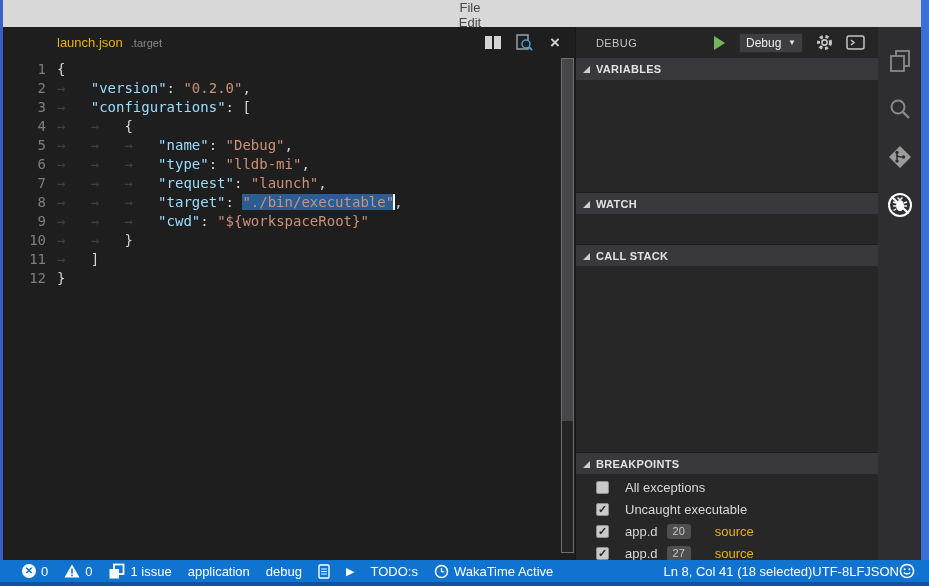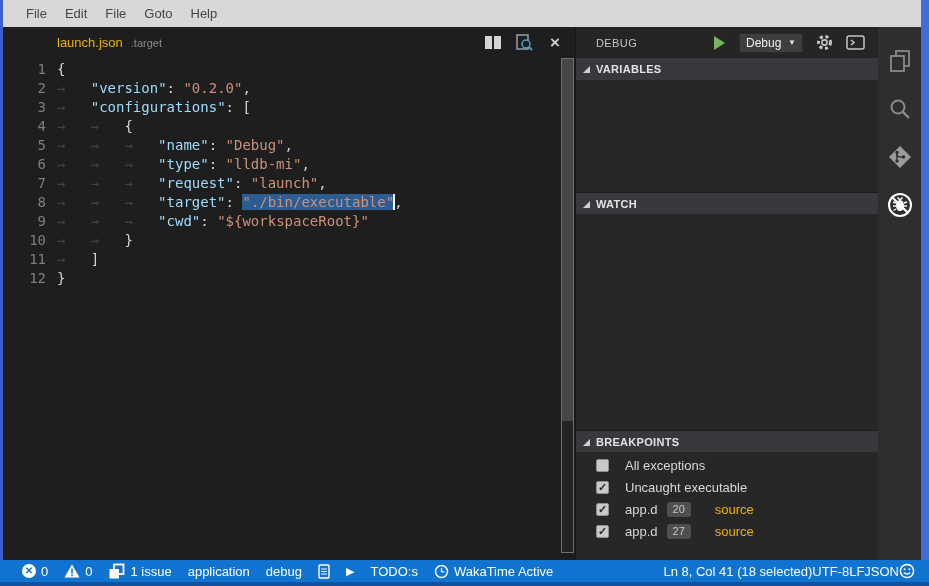"File" .menubar { flex-direction: none -> column; padding-left: 17px -> 11px }
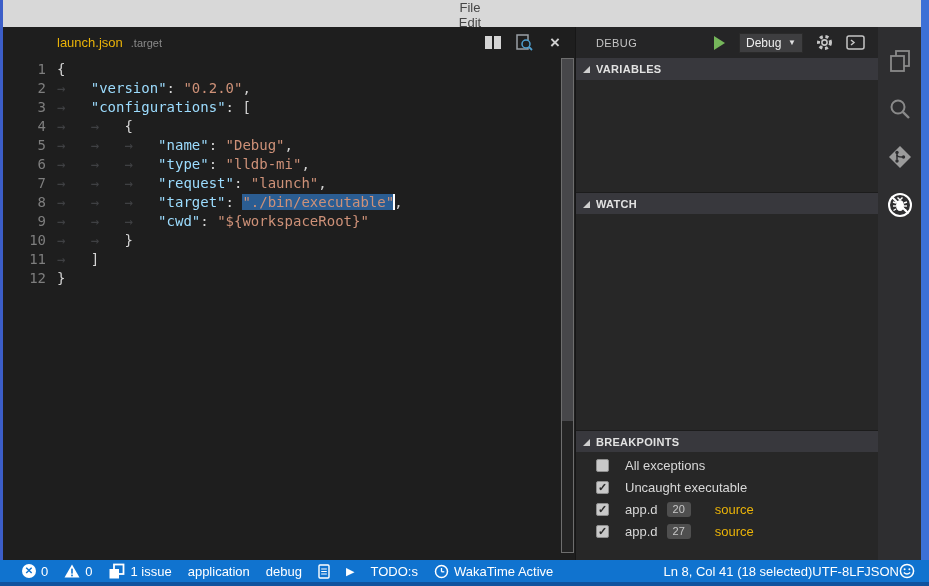"CALL STACK" div.section-header { html: none -> <div> <span></span> <span>CALL STACK</span> </div> }
